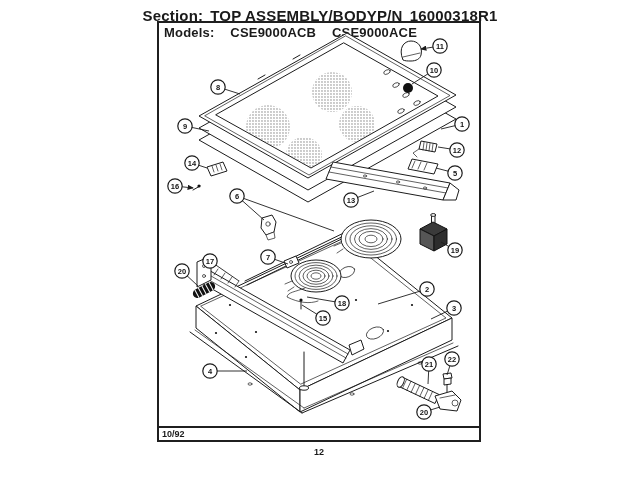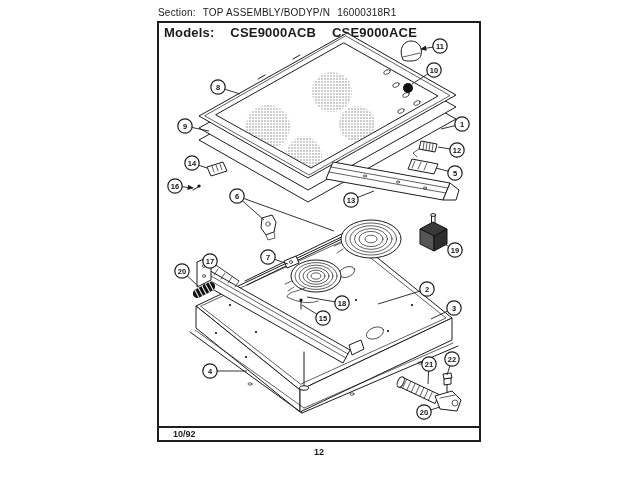"Section: TOP ASSEMBLY/BODY" .hdr { font-size: 10px -> 15px; font-weight: normal -> bold; justify-content: flex-start -> center }
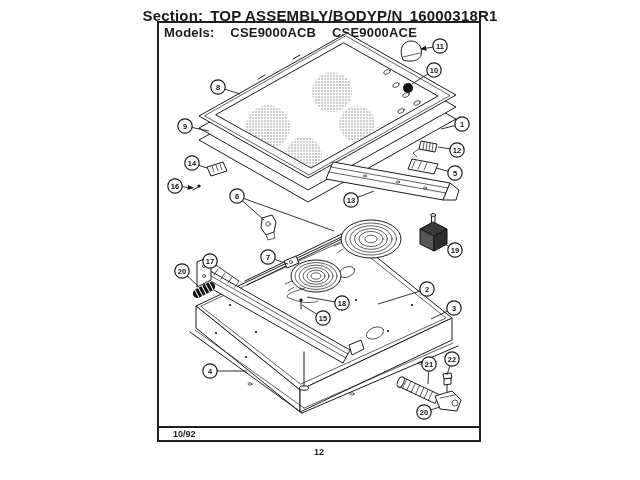"10/92" .footrow { padding: 0 14px -> 0 3px }
